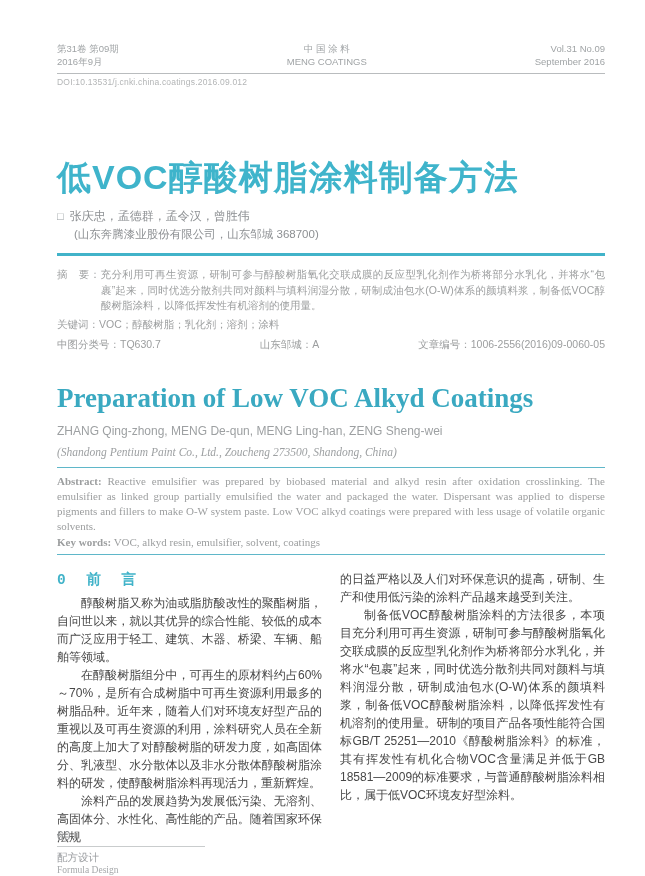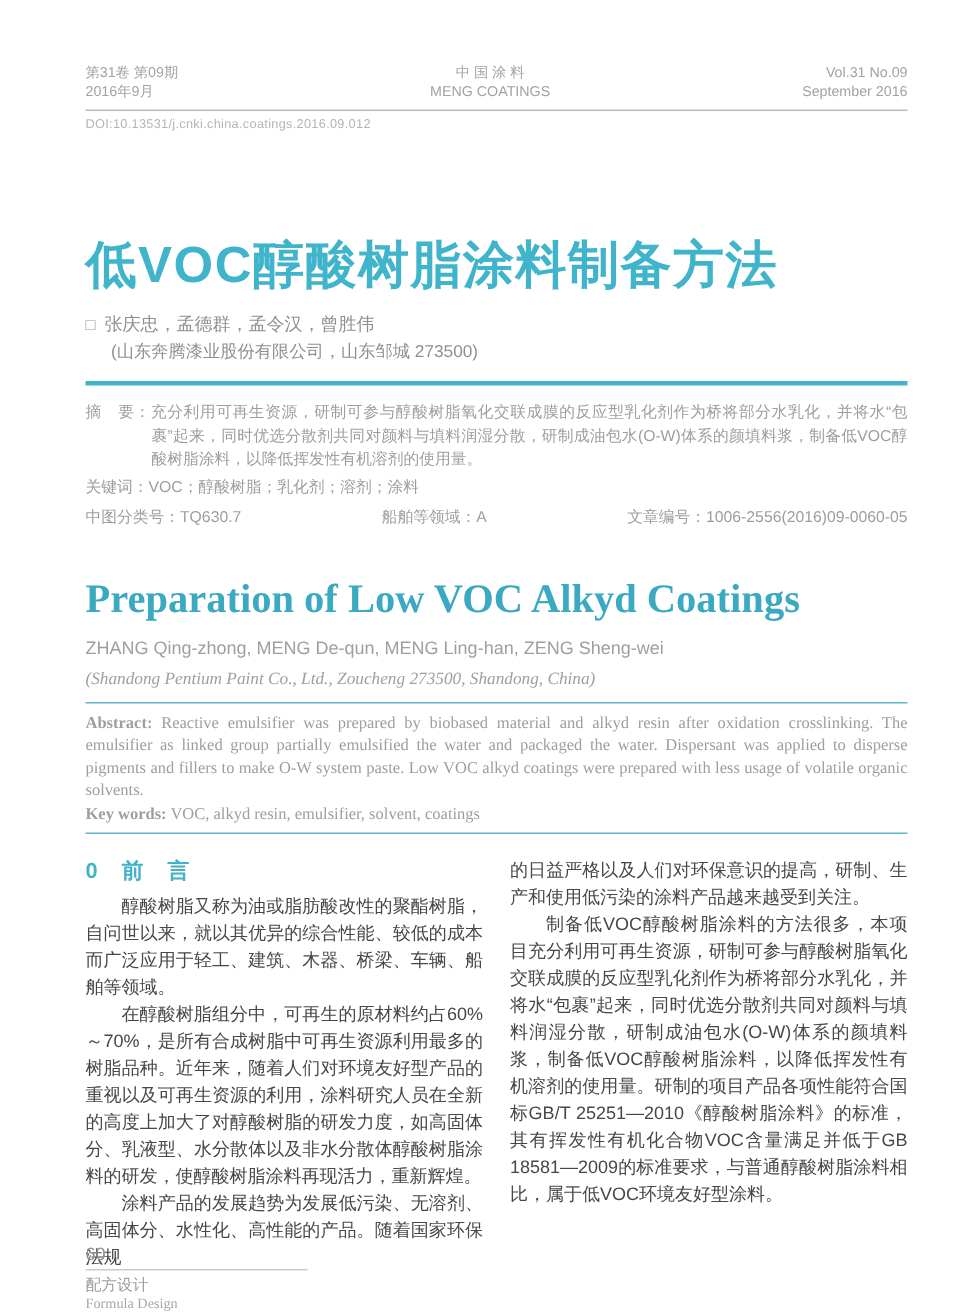"(山东奔腾漆业股份有限公司，山东邹城 273500)" div.affil-cn { text: 273500 -> 368700 }
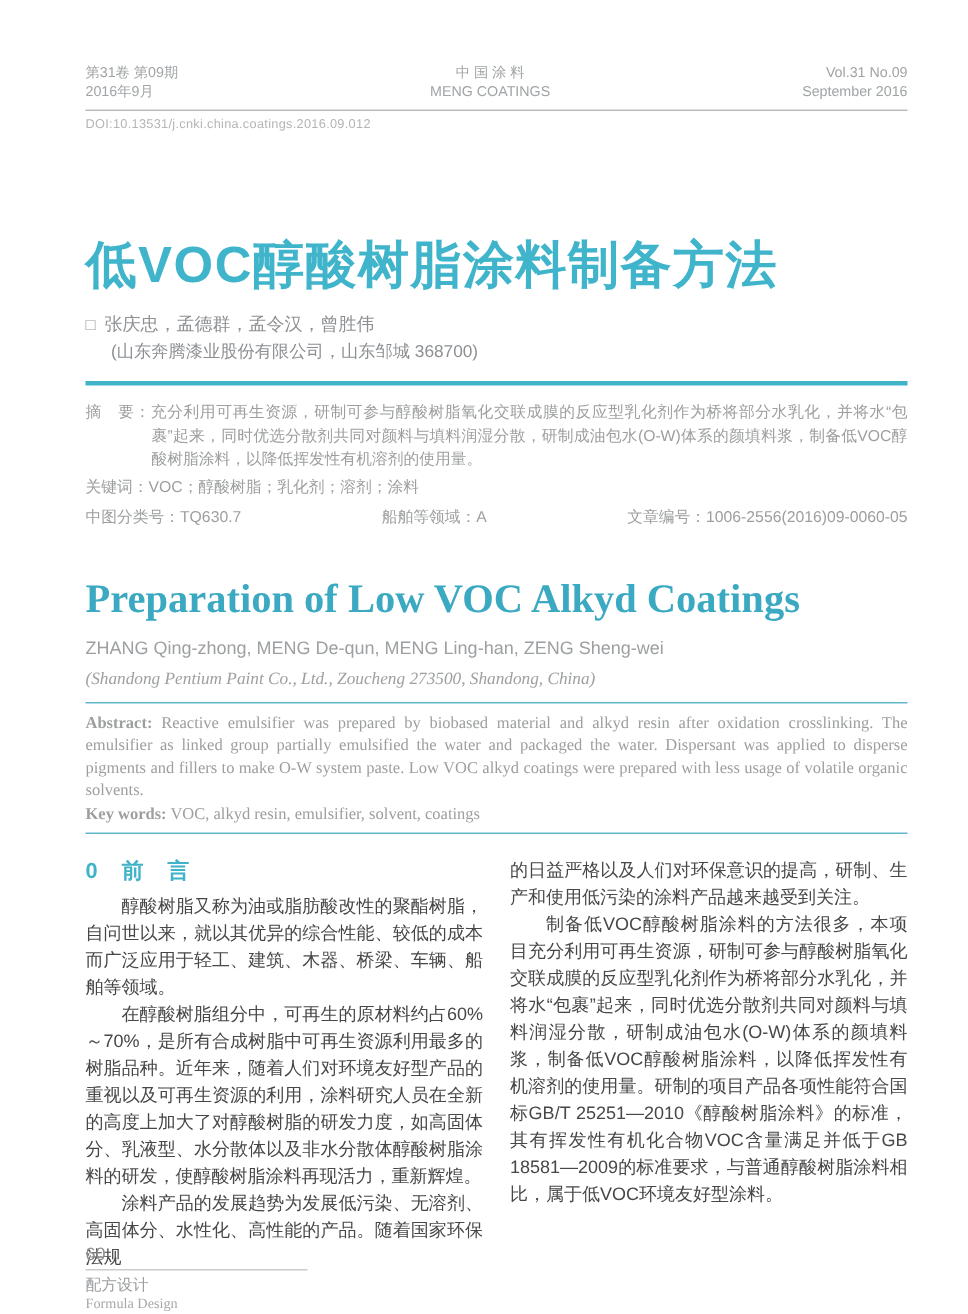"船舶等领域：" span { text: 船舶等领域 -> 山东邹城 }
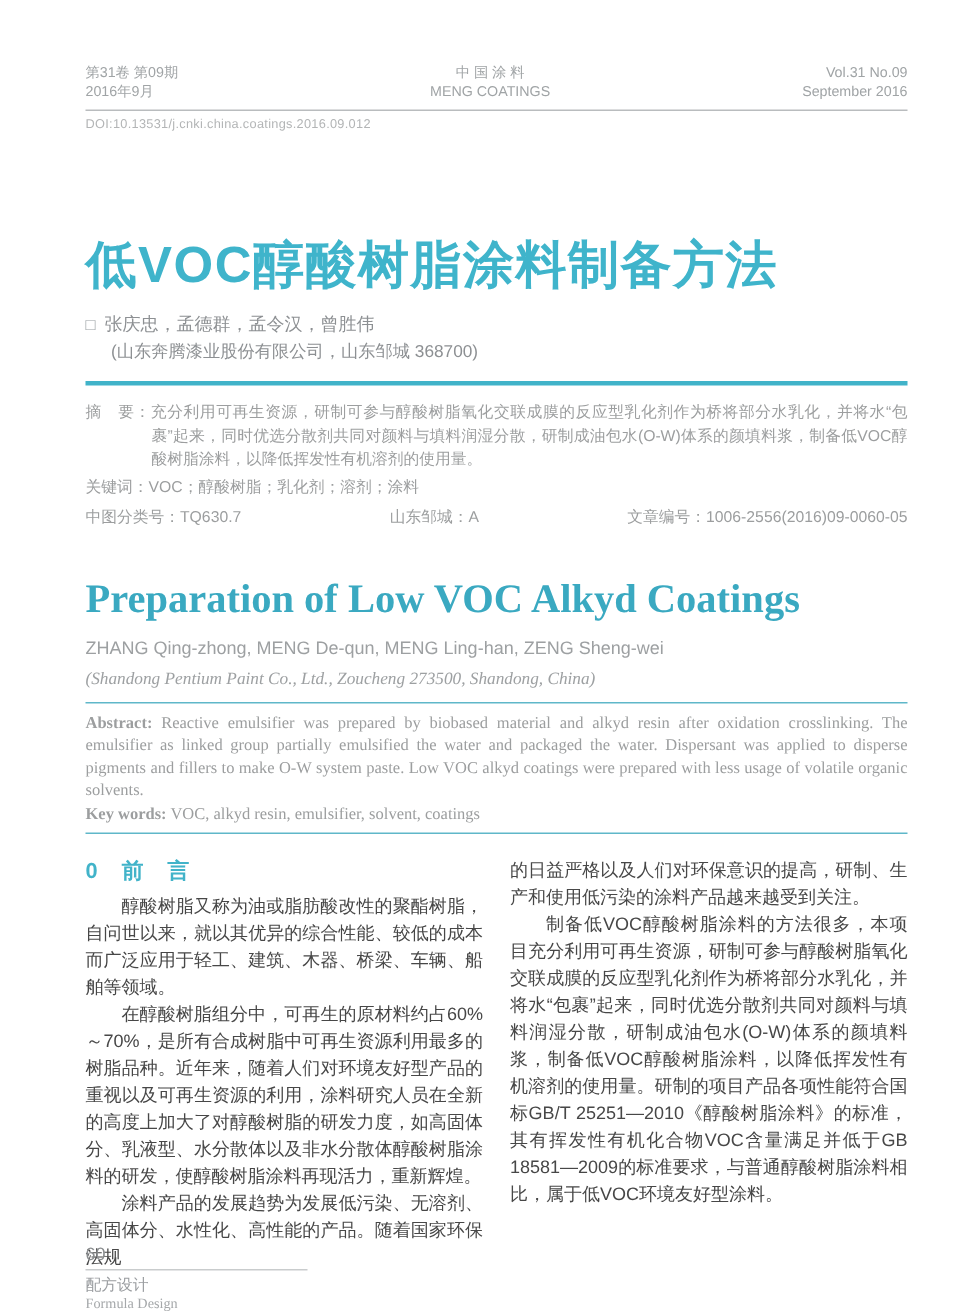"0 前 言" .sec { font-family: none -> Liberation Mono, monospace }
